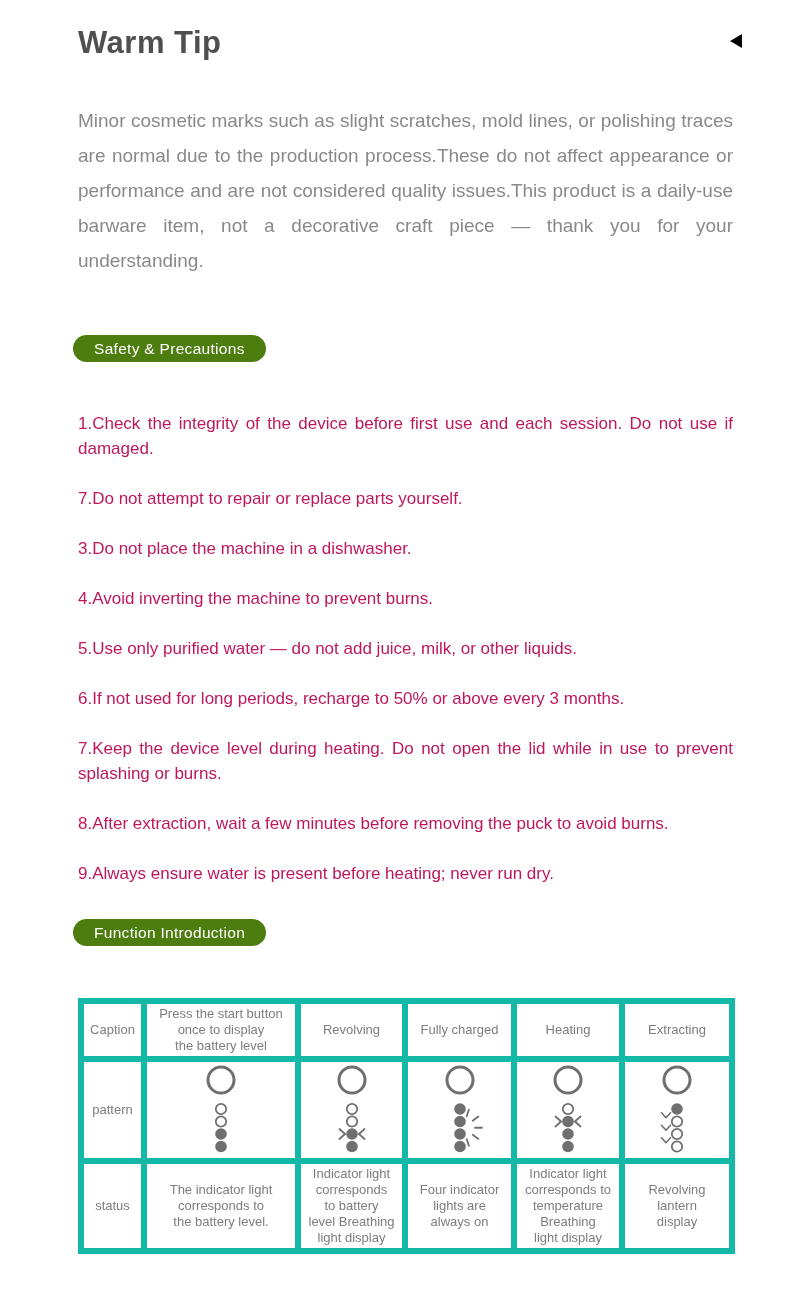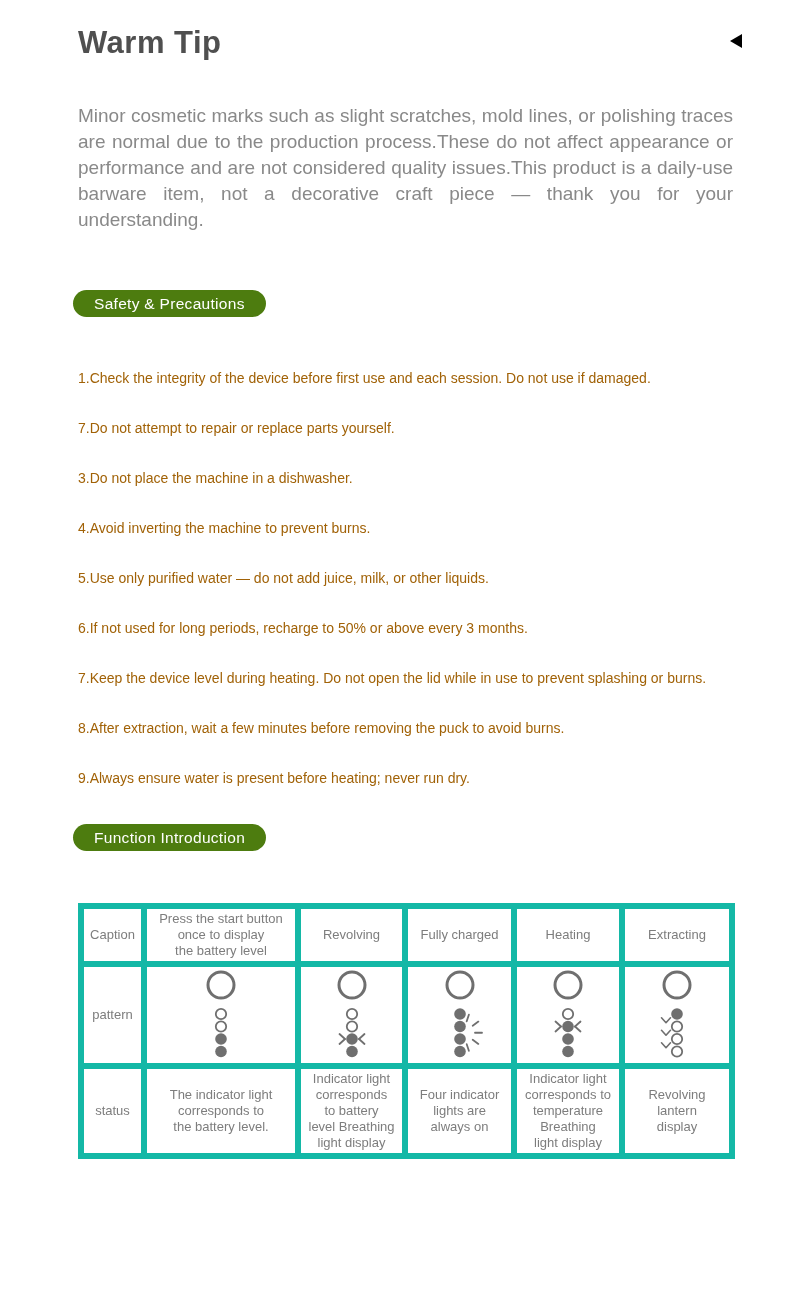"Minor cosmetic marks such as" .intro { line-height: 26px -> 35px }
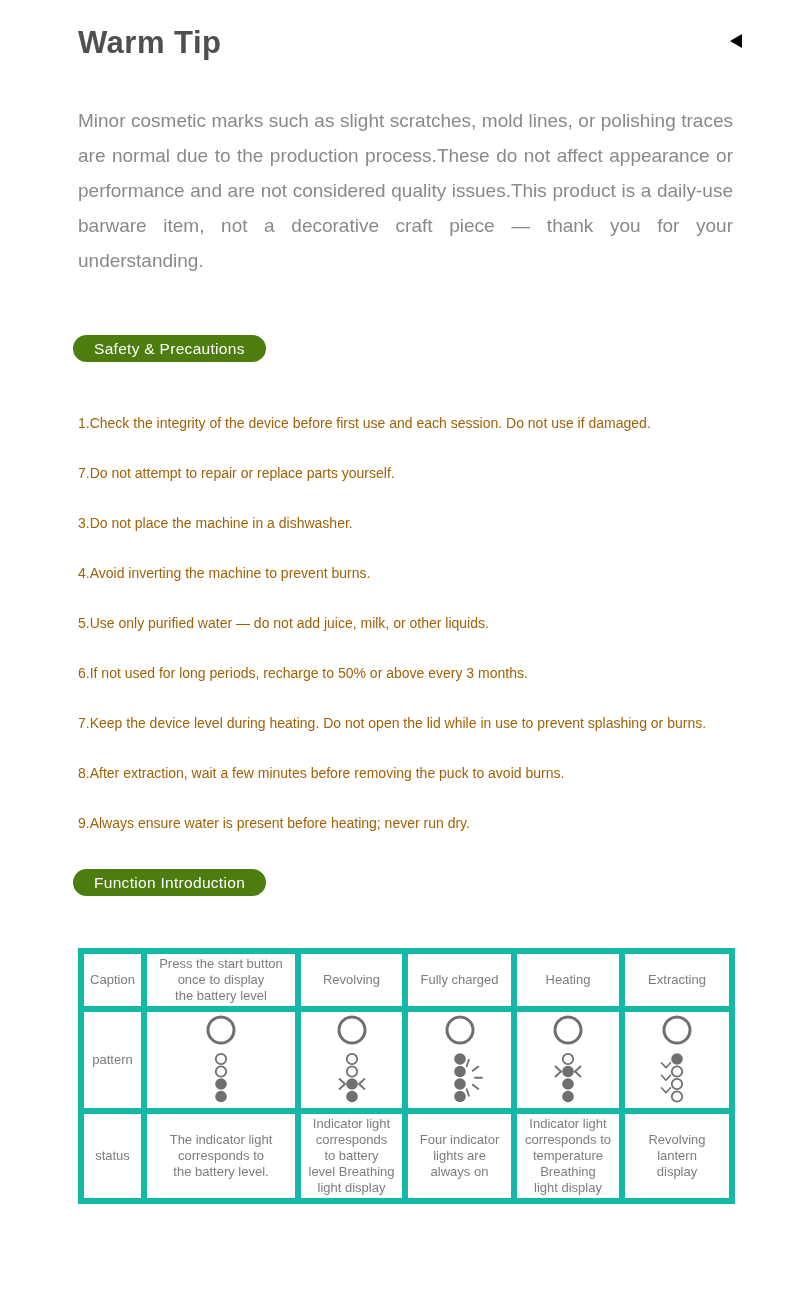"1.Check the integrity of the" .safety-list p { color: #a16207 -> #be185d; font-size: 14px -> 17px }
